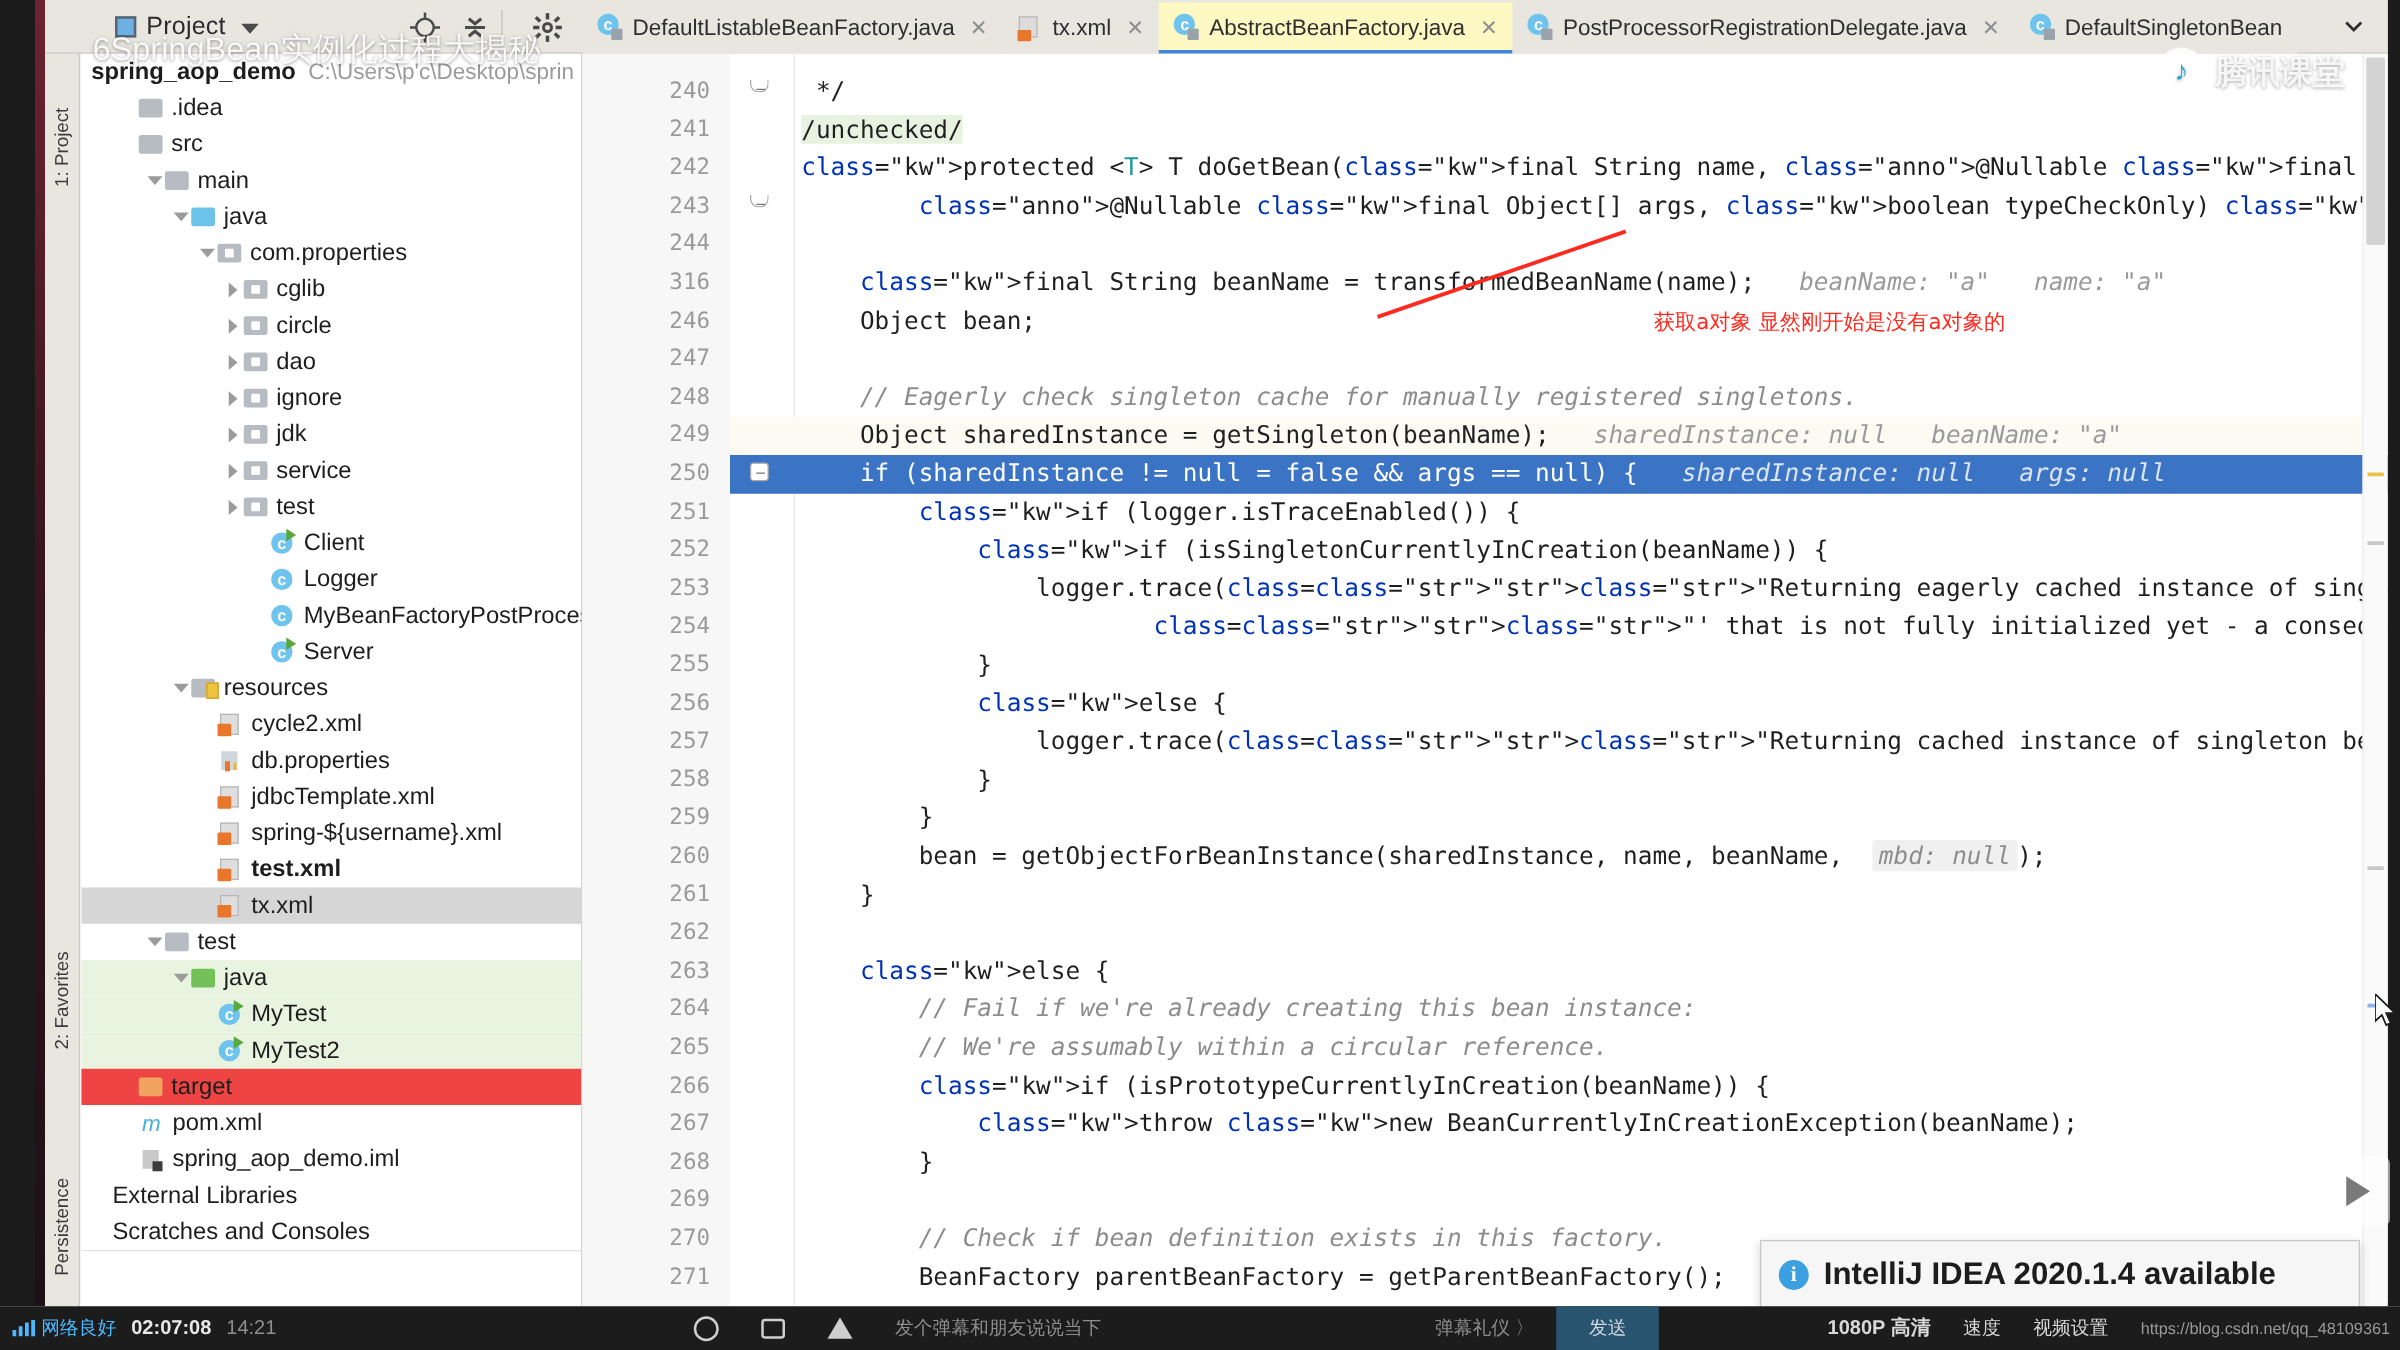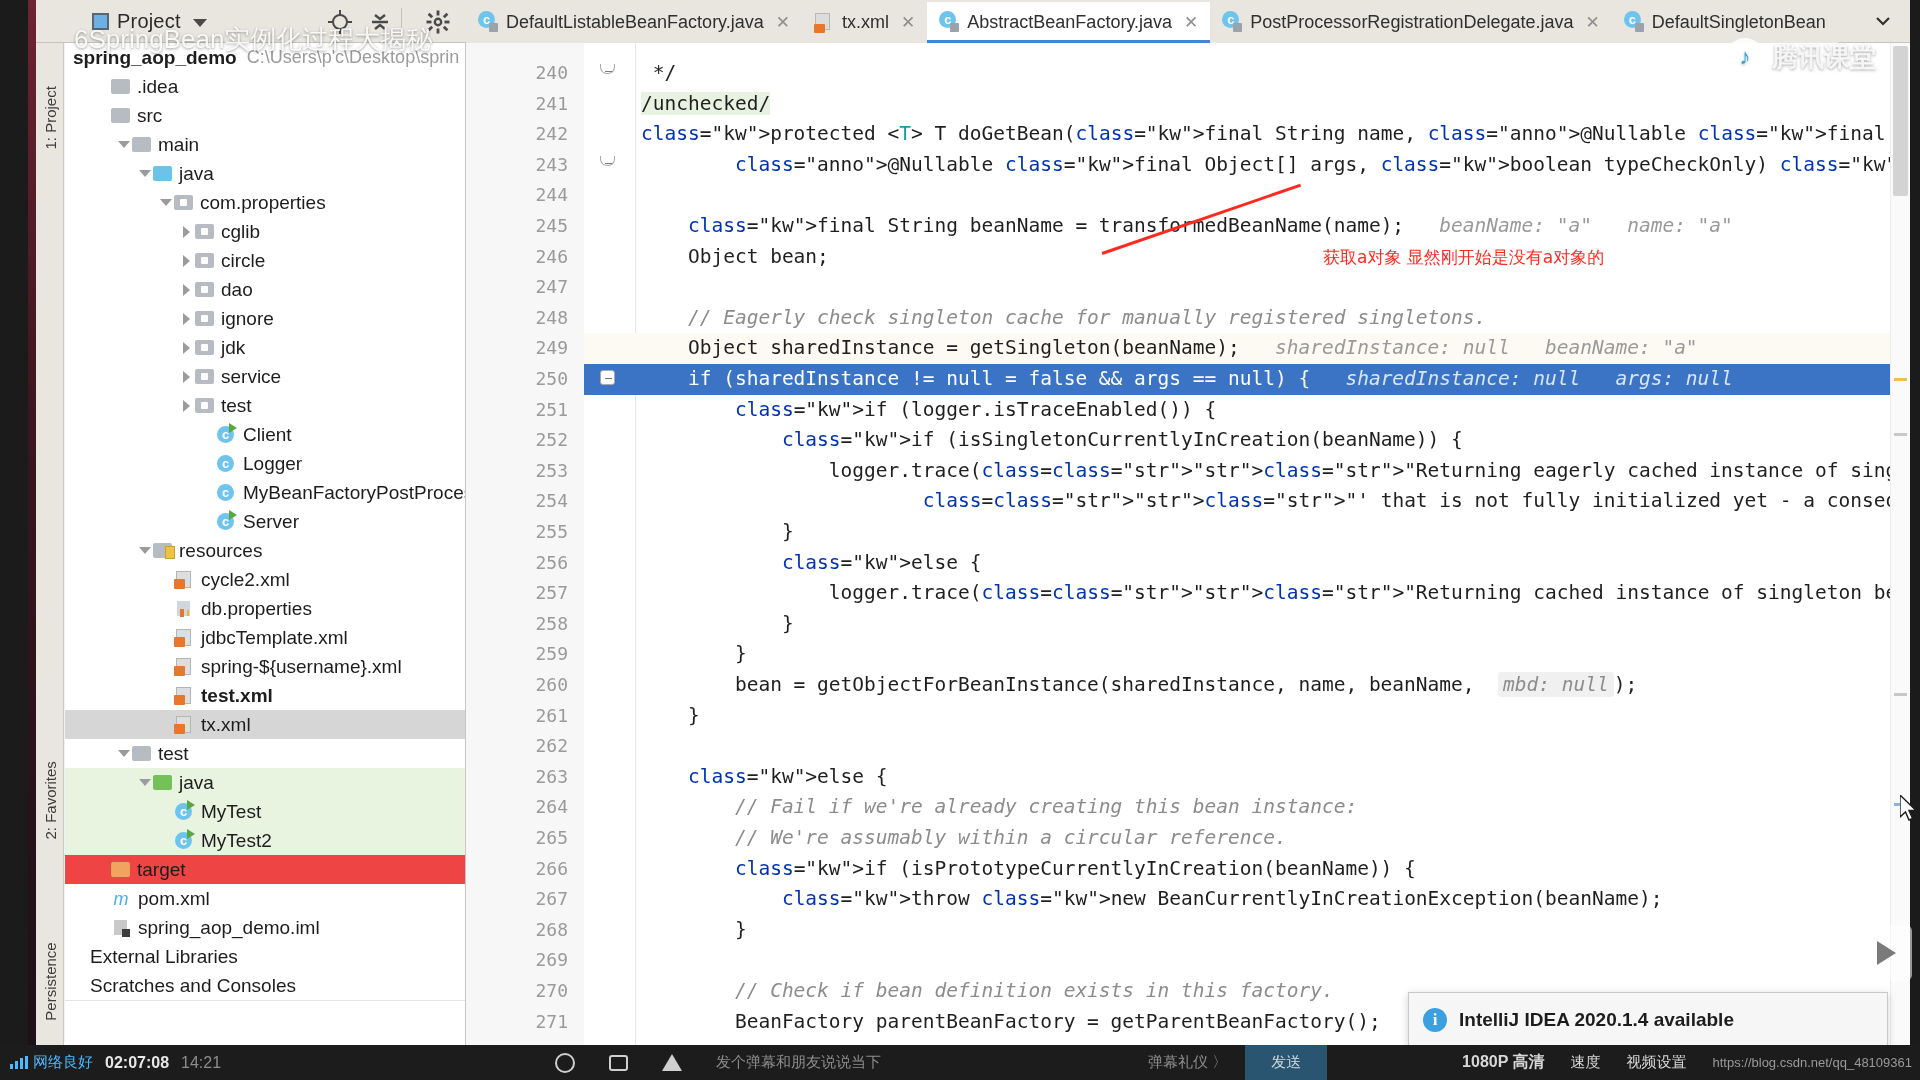"AbstractBeanFactory.java" .tab.active { background: #ffffff -> #fef9c3 }
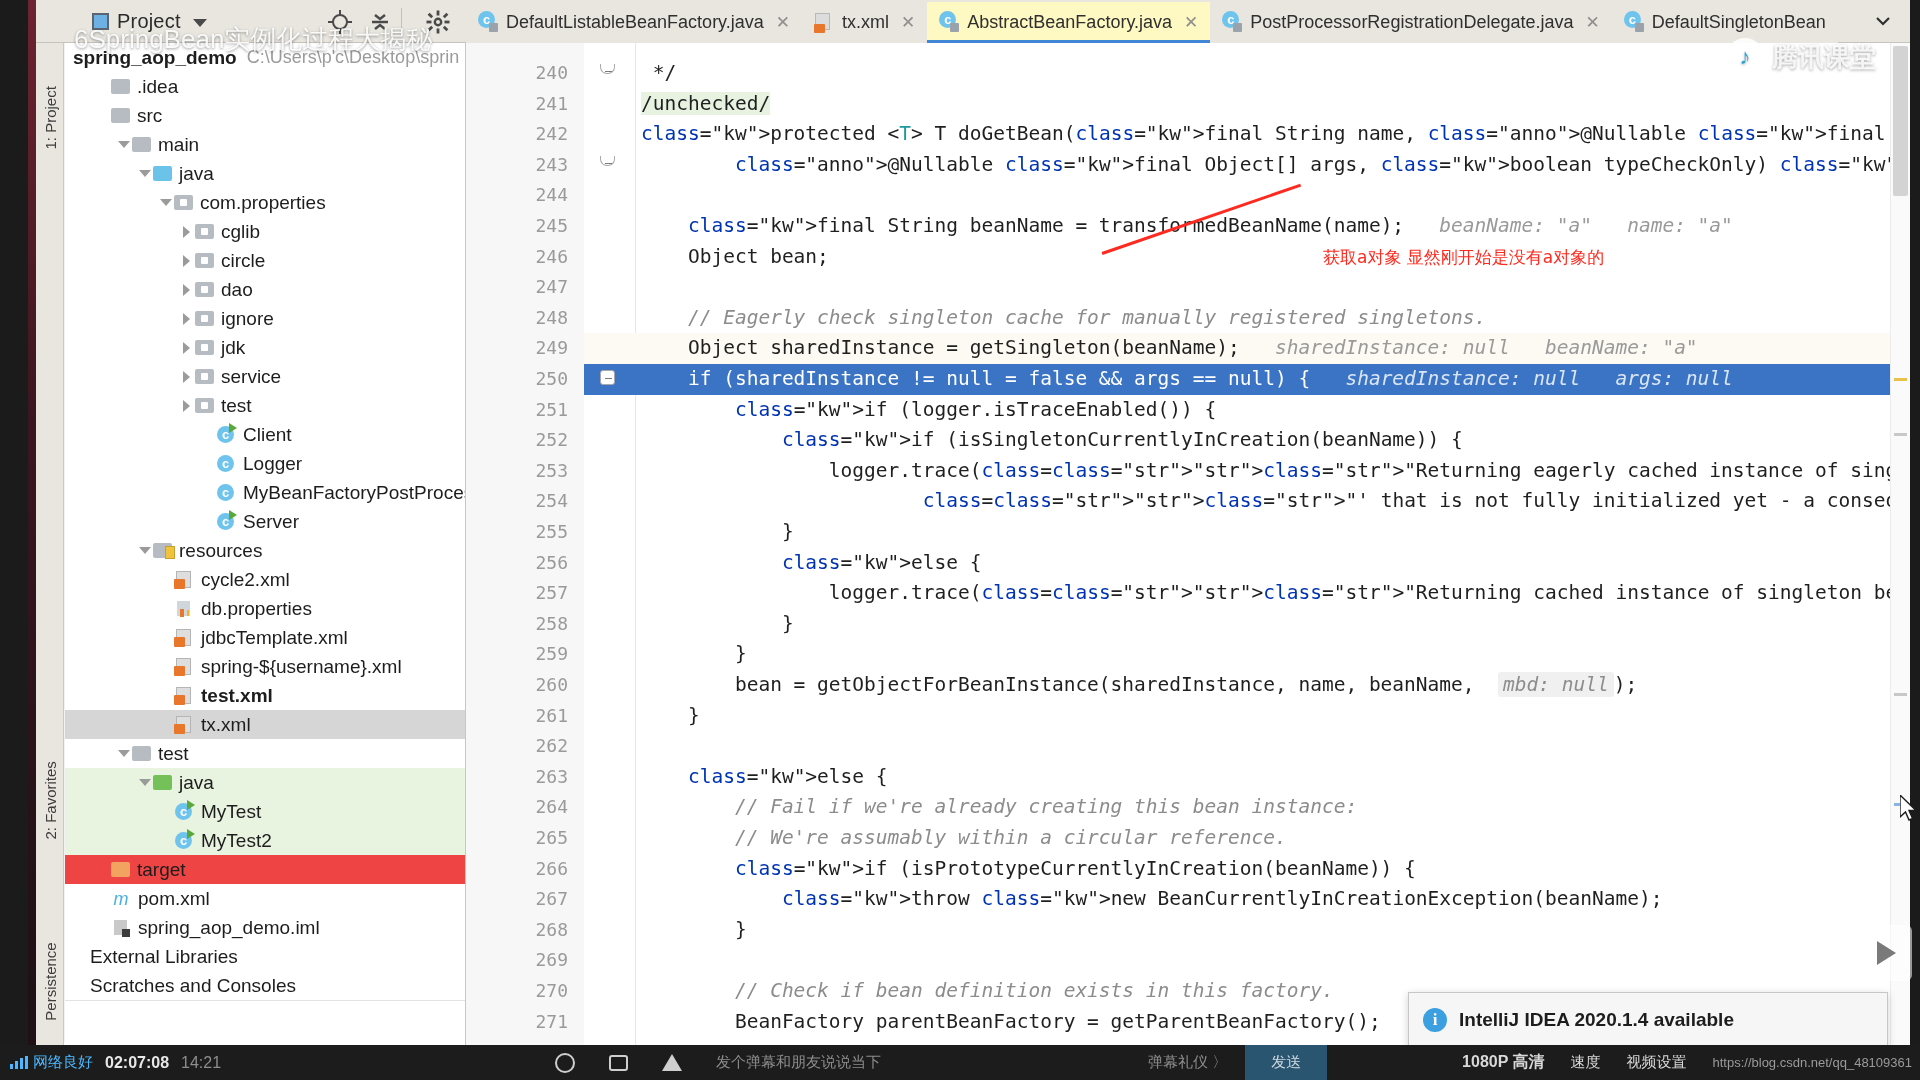"245" div.lnum { text: 245 -> 316 }
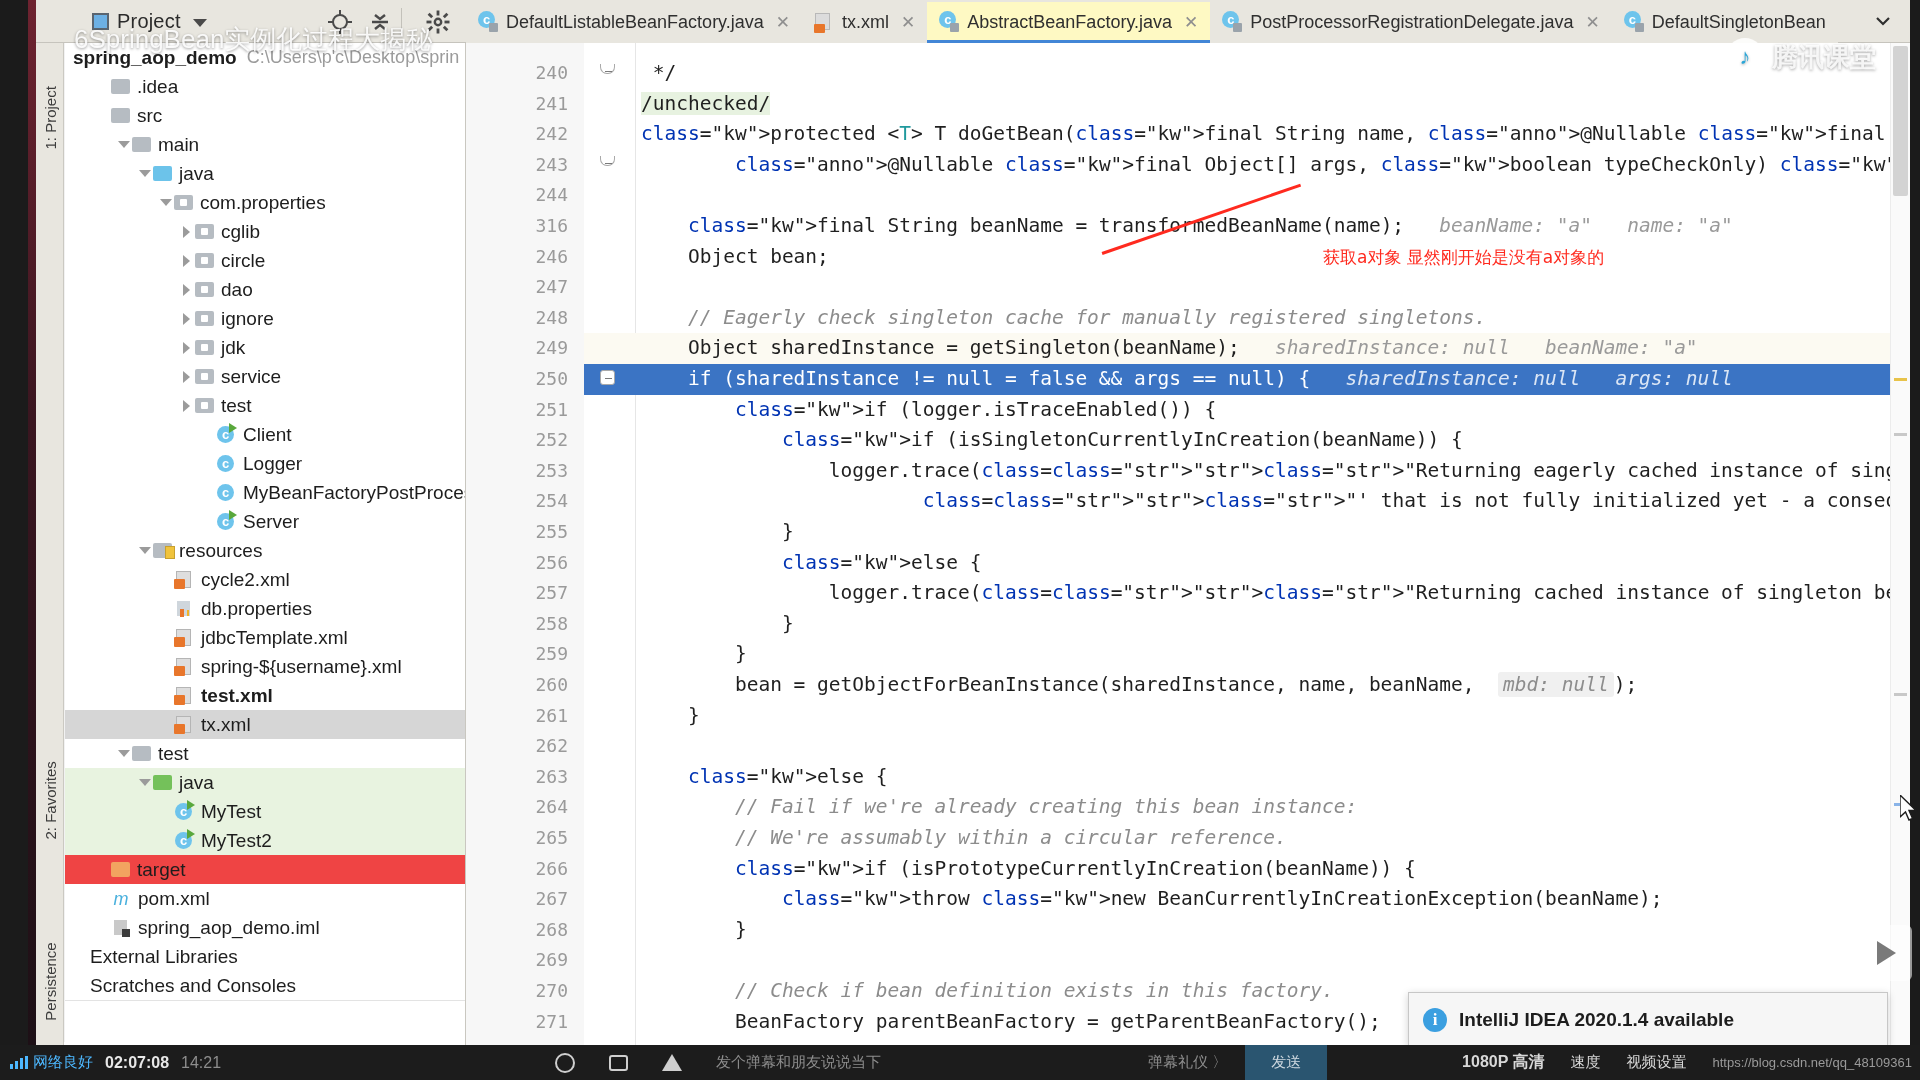"IntelliJ IDEA 2020.1.4 available" .notif-t { font-size: 19px -> 25px }
